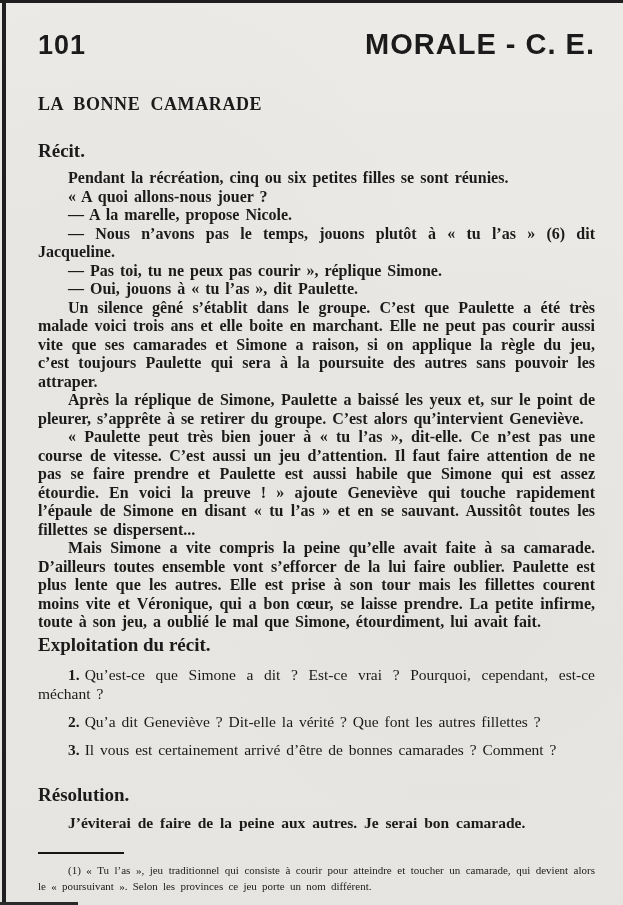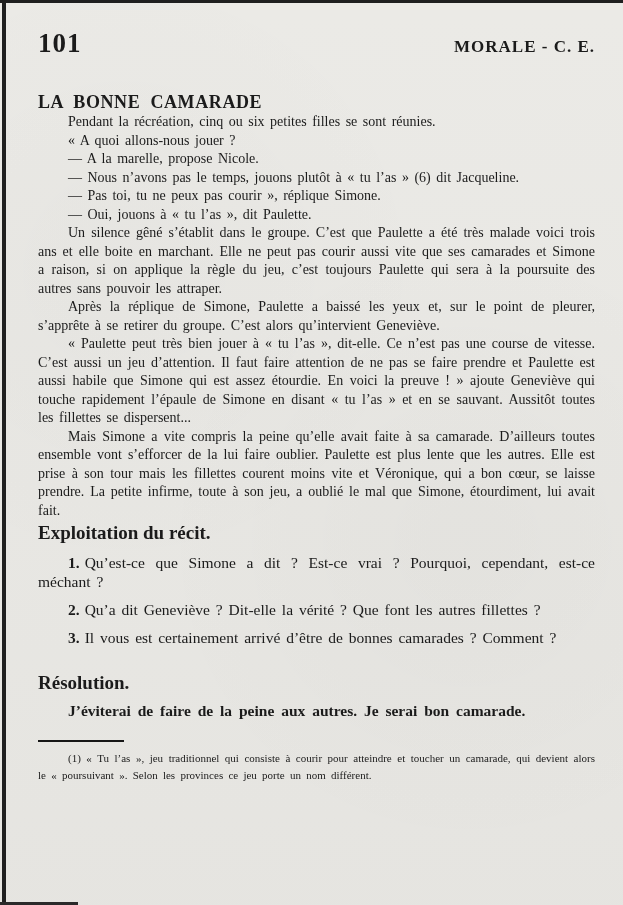"101" .header-row { font-family: Liberation Serif, serif -> Liberation Sans, sans-serif }
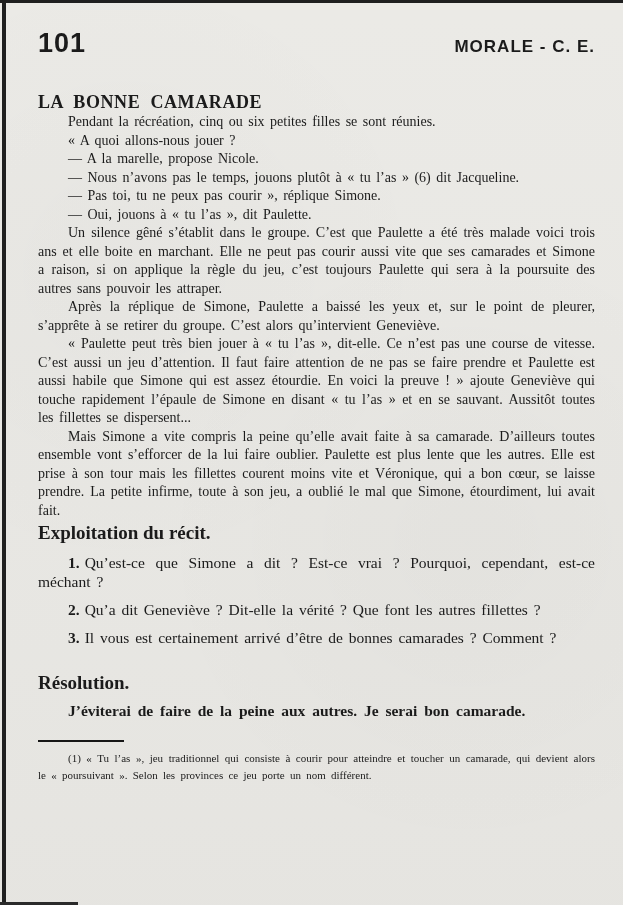"MORALE - C. E." .header-right { font-size: 17px -> 29px }
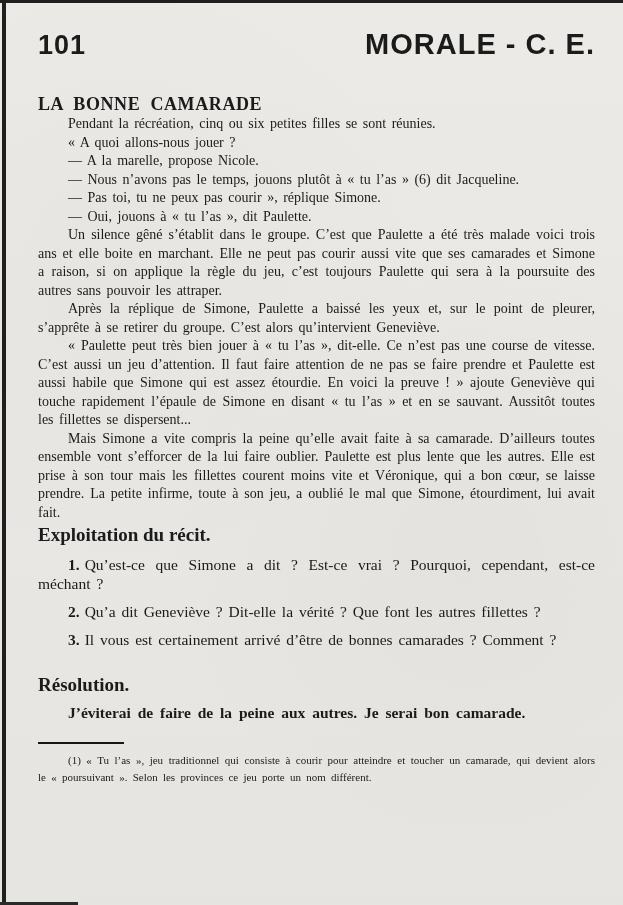"Récit." div.section-heading { html: none -> <div>Récit.</div> }
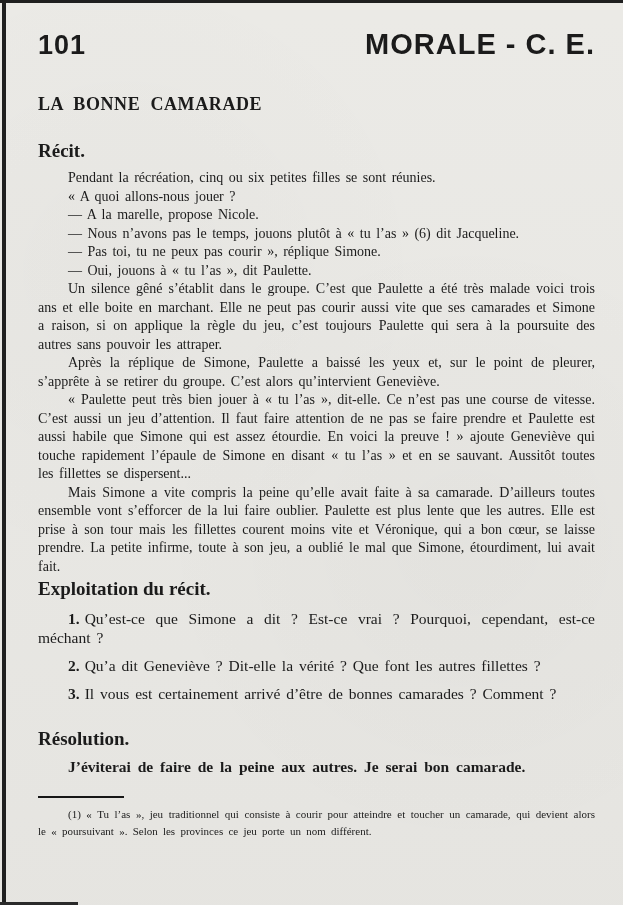"Pendant la récréation, cinq ou" p.body-par { font-size: 14px -> 16px; font-weight: none -> bold }
